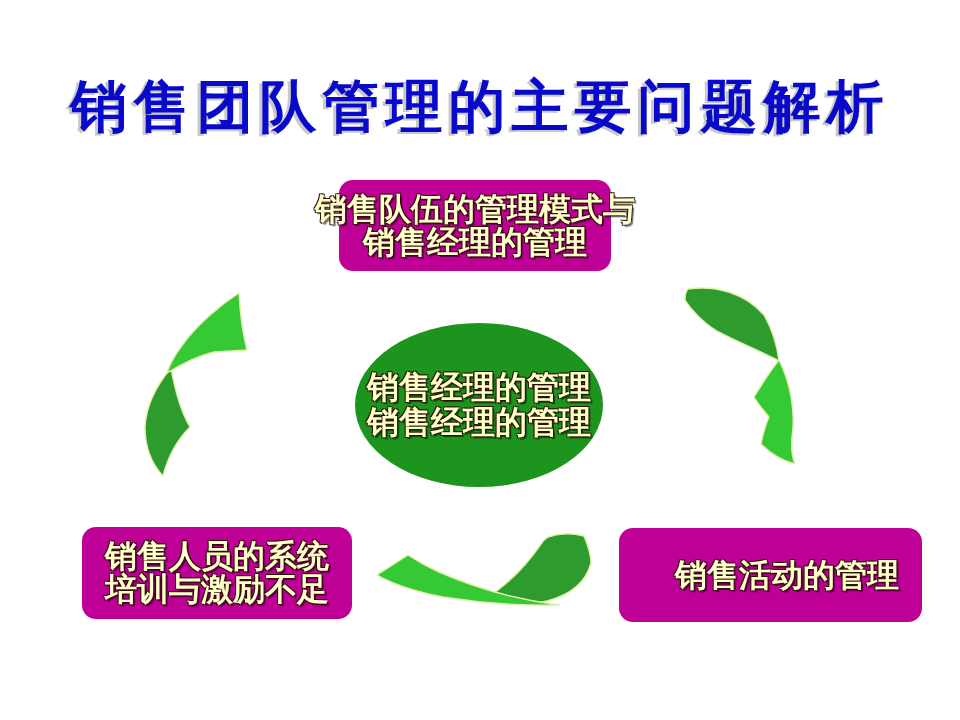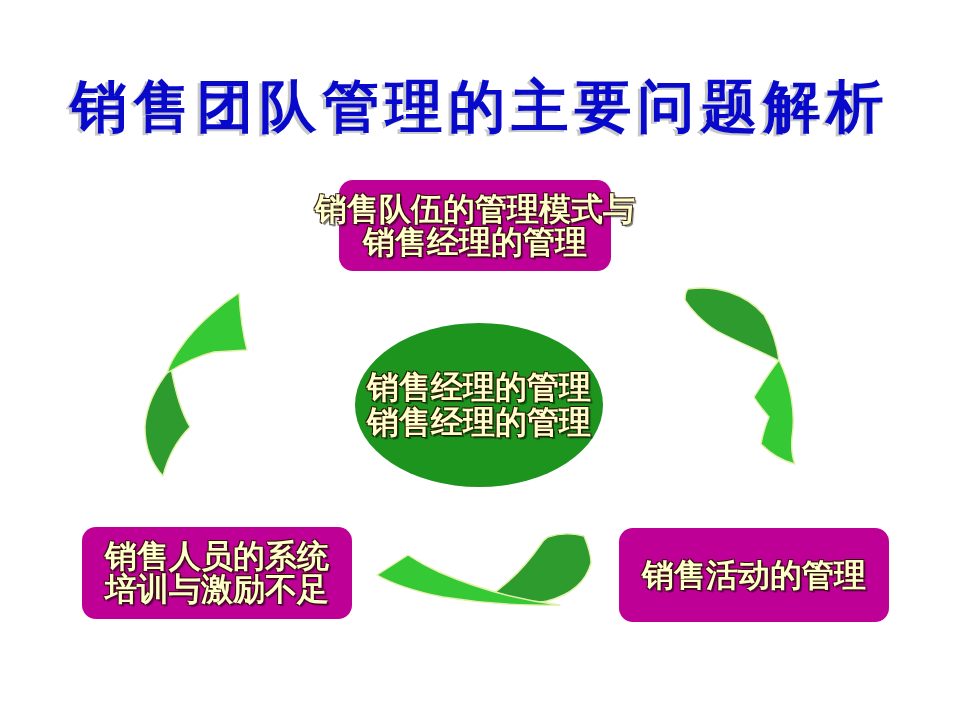"销售活动的管理" #bottom-right-box { padding-left: none -> 33px }
